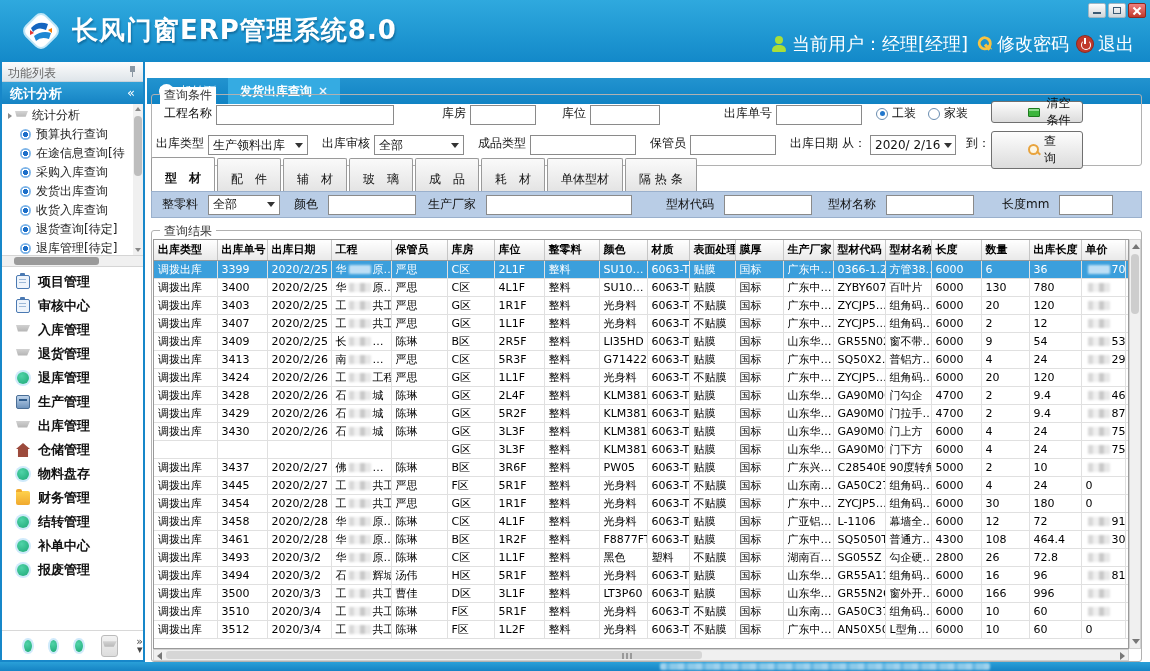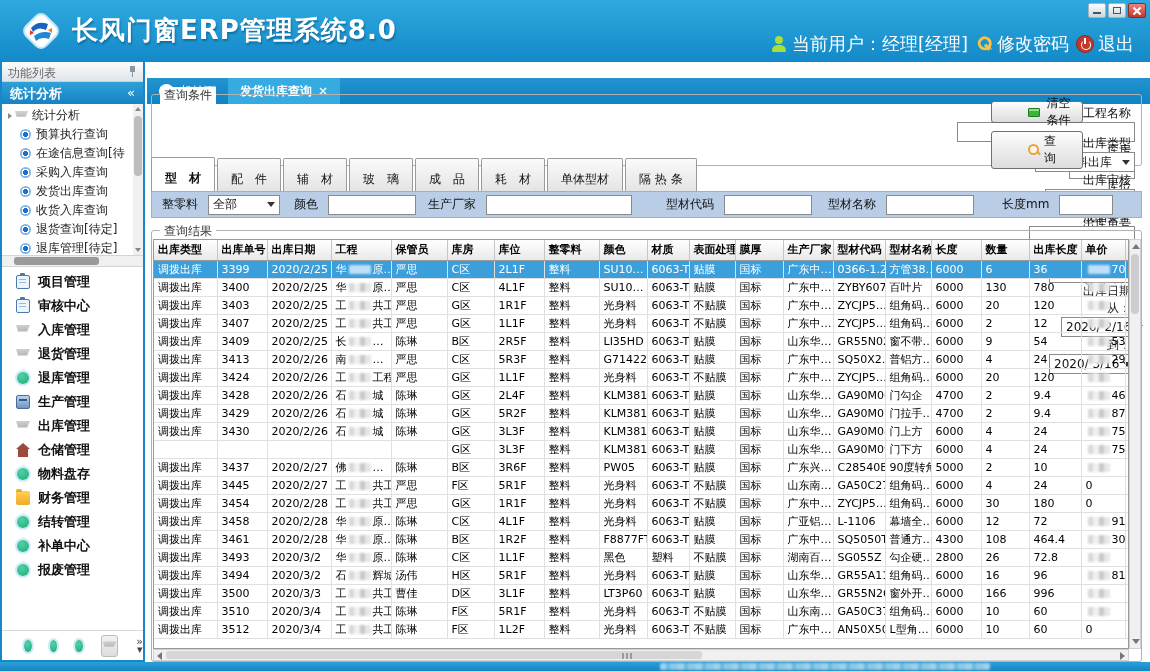"工程名称" .qrow { align-items: flex-end -> flex-start; flex-direction: column -> none }
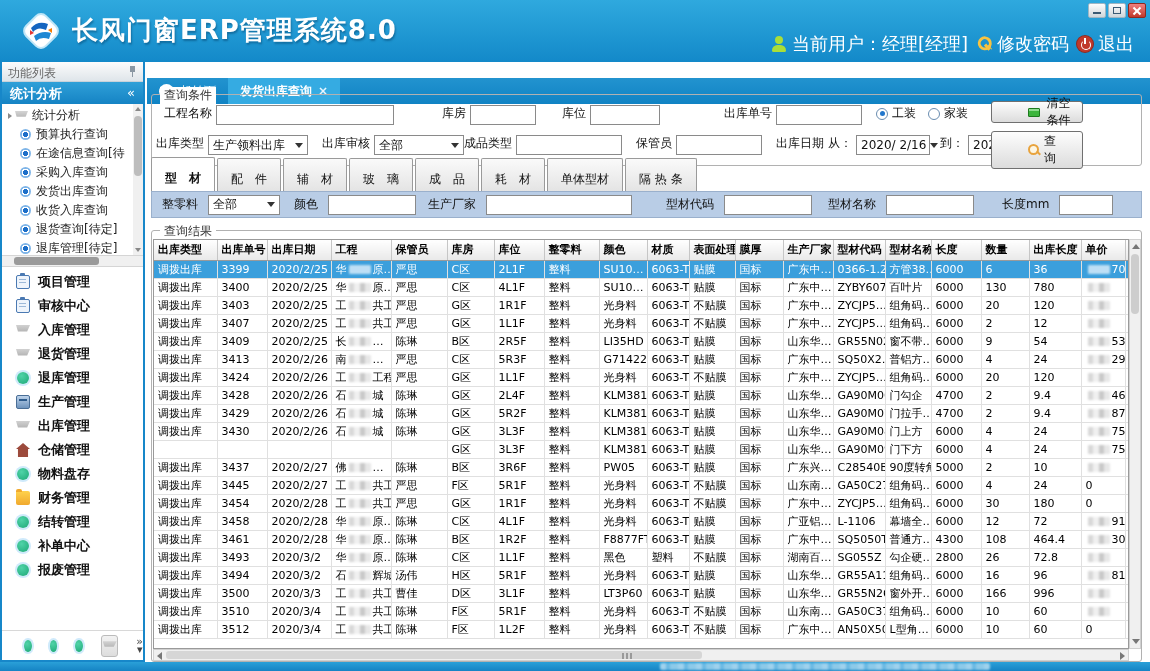"成品类型" span.lab { margin-left: none -> 14px }
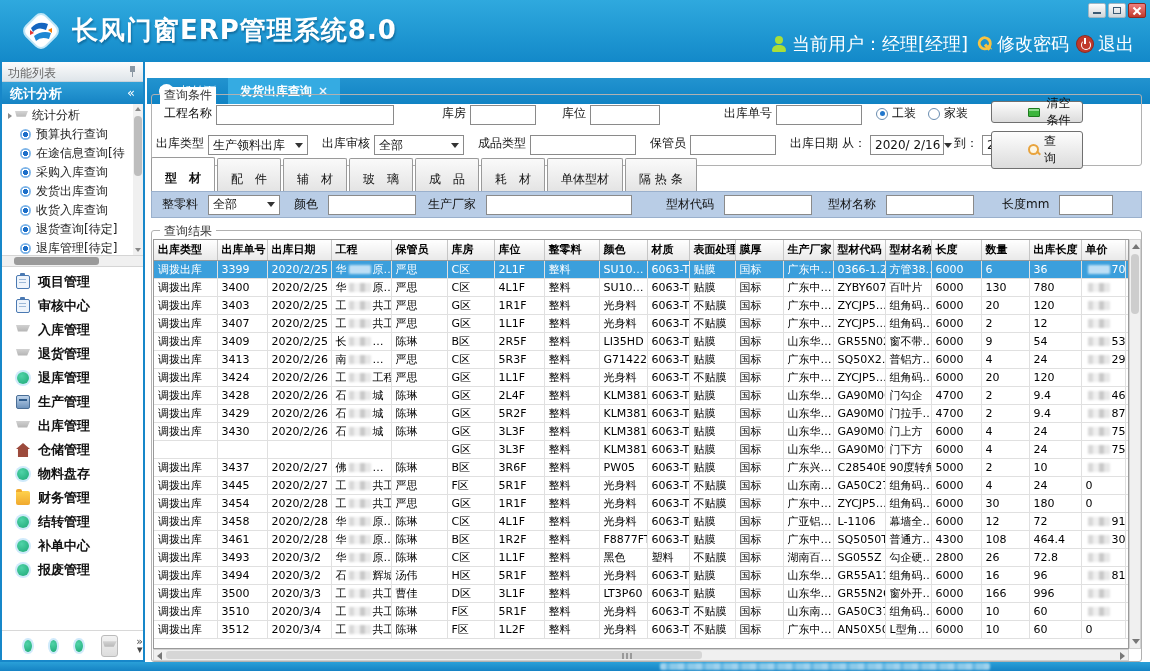"2020/ 2/16" span.sel { width: 74px -> 86px }
